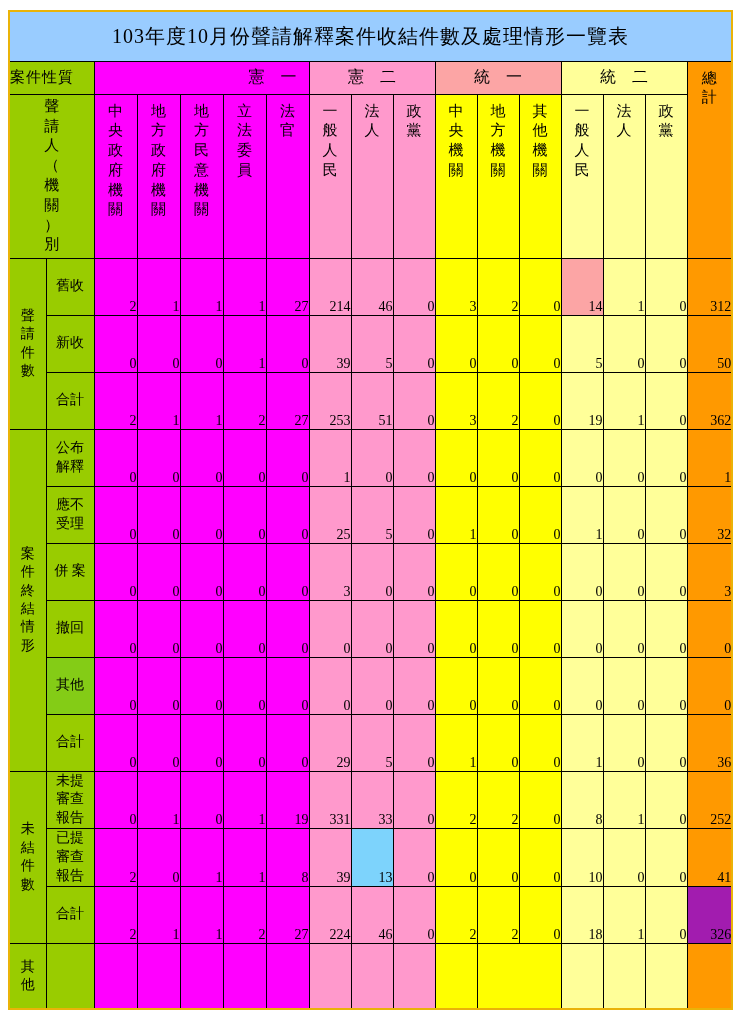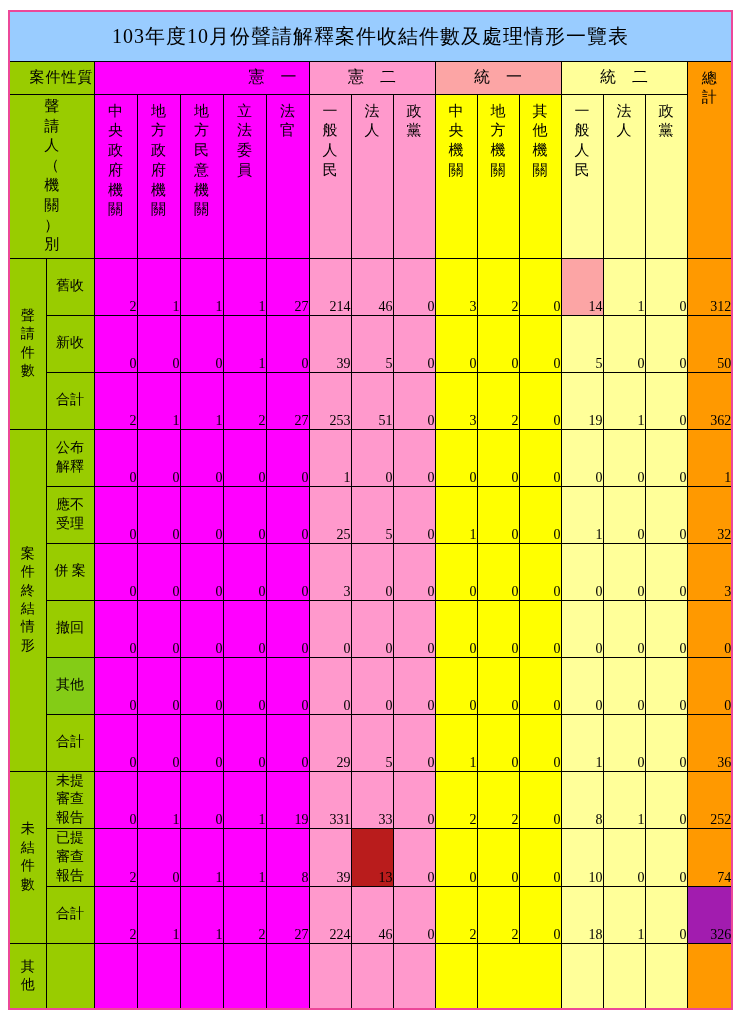"103年度10月份聲請解釋案件收結件數及處理情形一覽表" table.report { border: 2px solid #ec4899 -> 2px solid #eab308 }
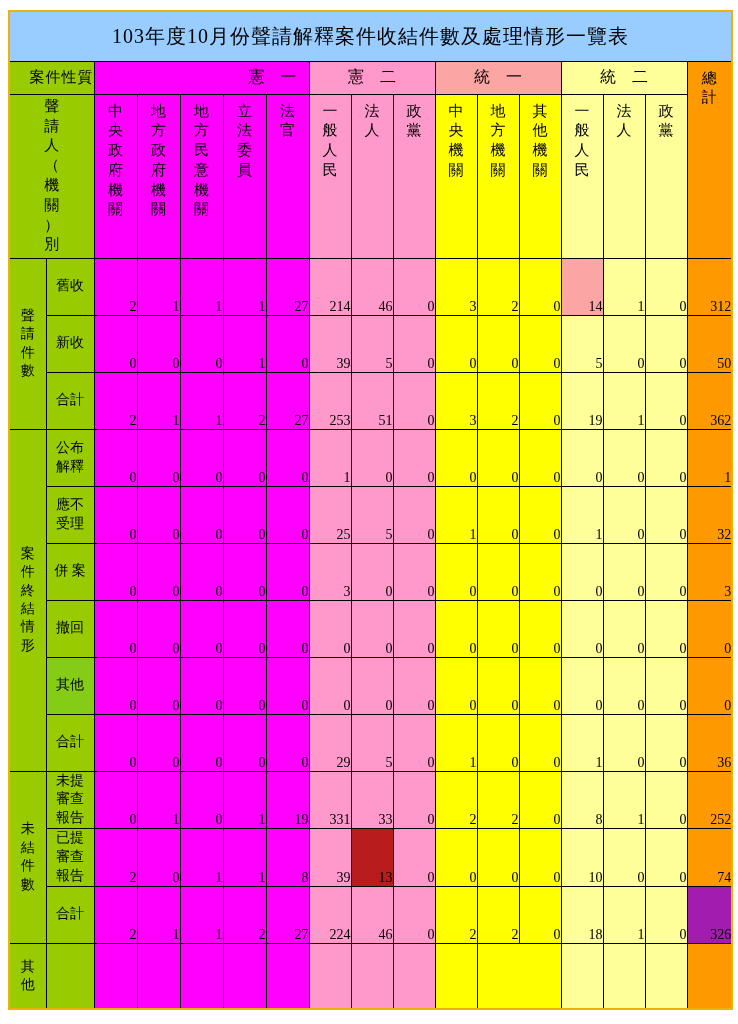"案件性質" td.corner-cell { text-align: right -> left }
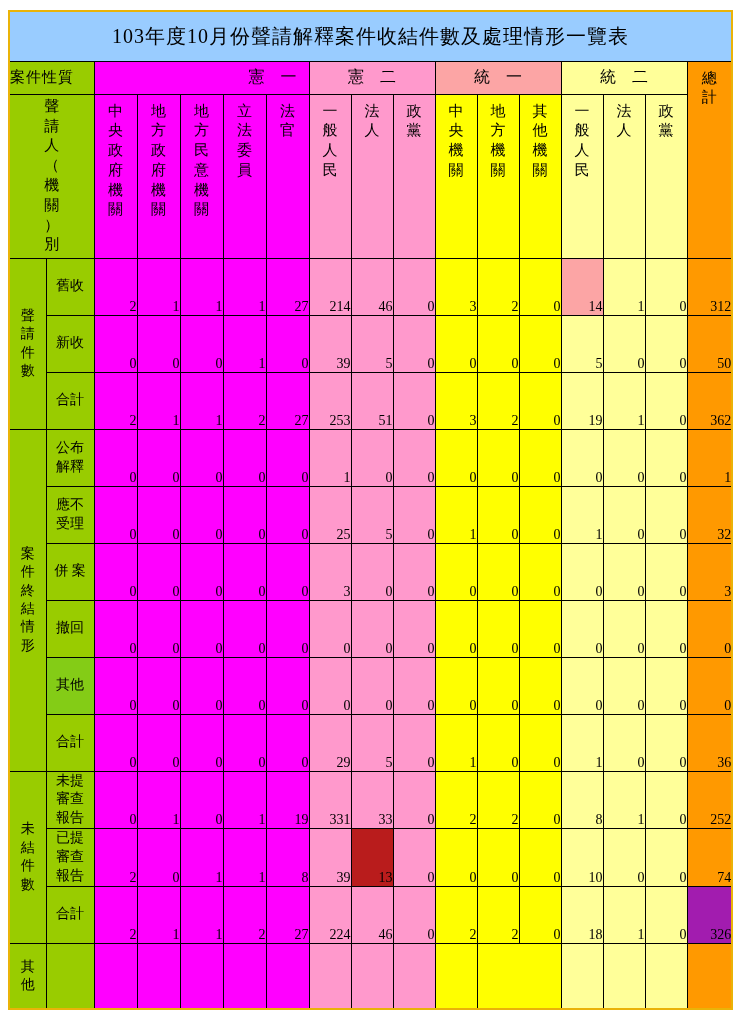"13" td.num-cell { background: #b91c1c -> #7dd3fc }
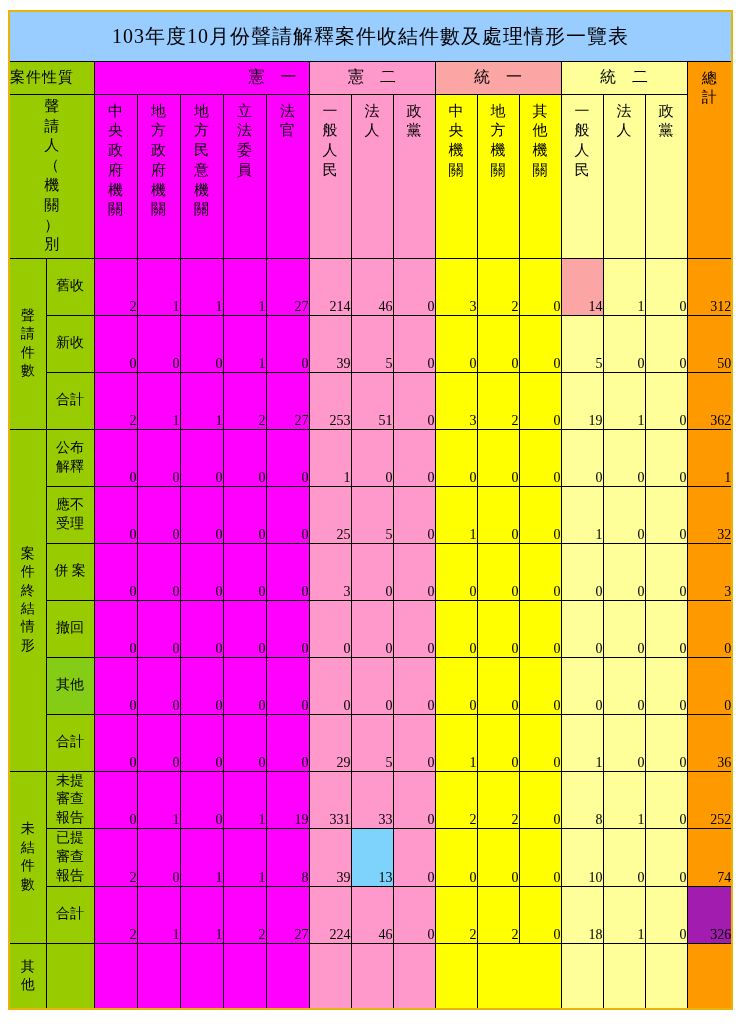"74" td.total-num-cell { text: 74 -> 41 }
